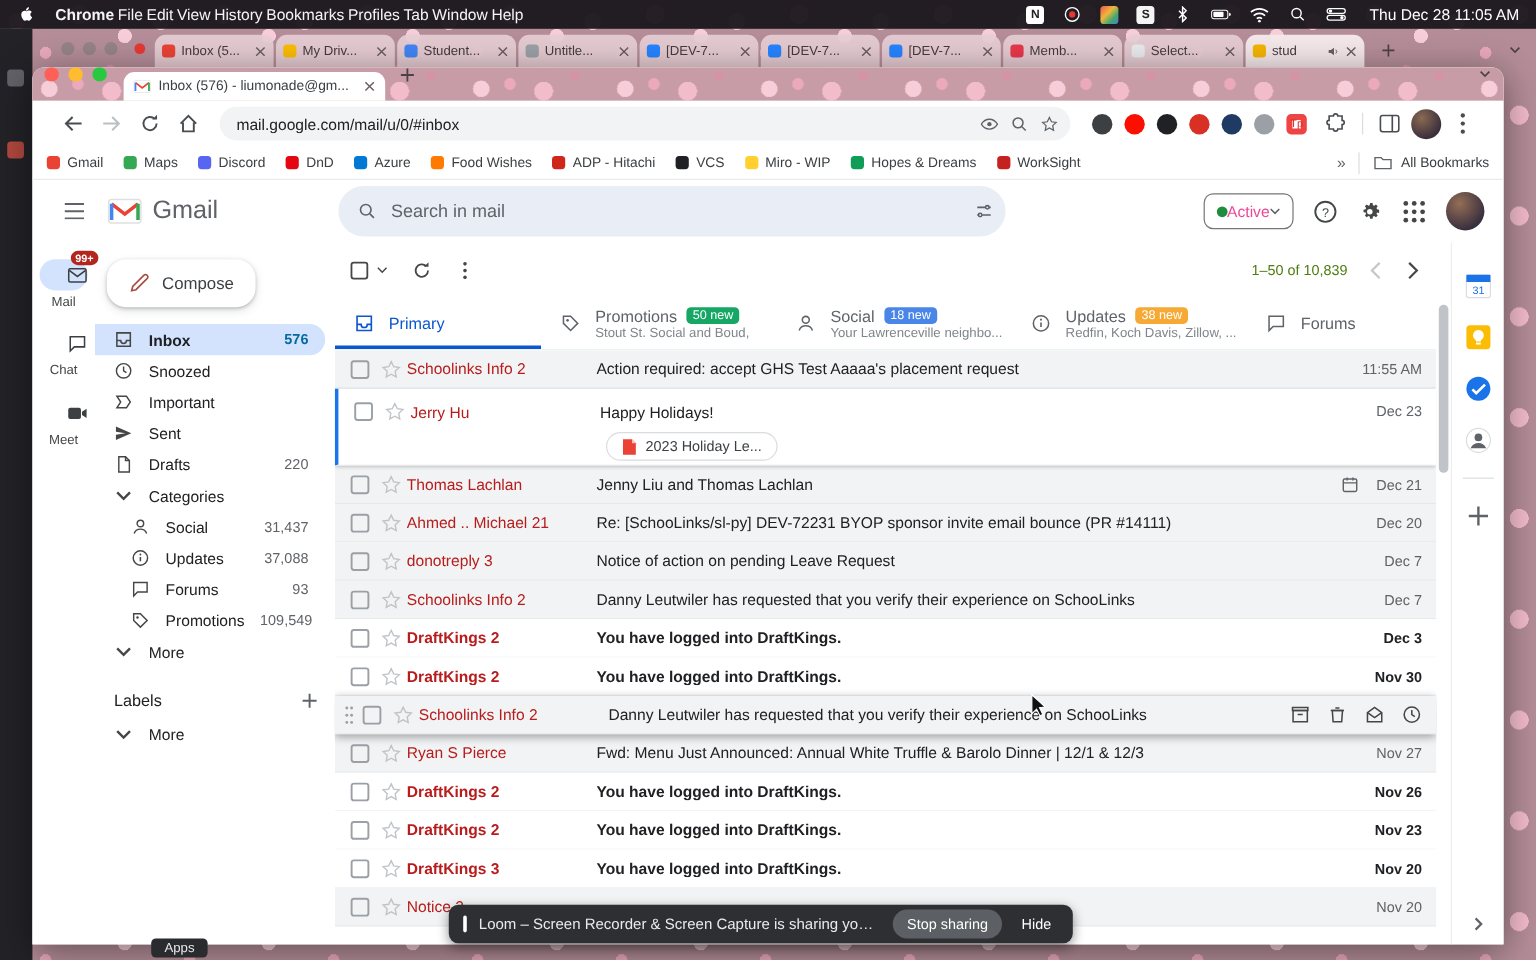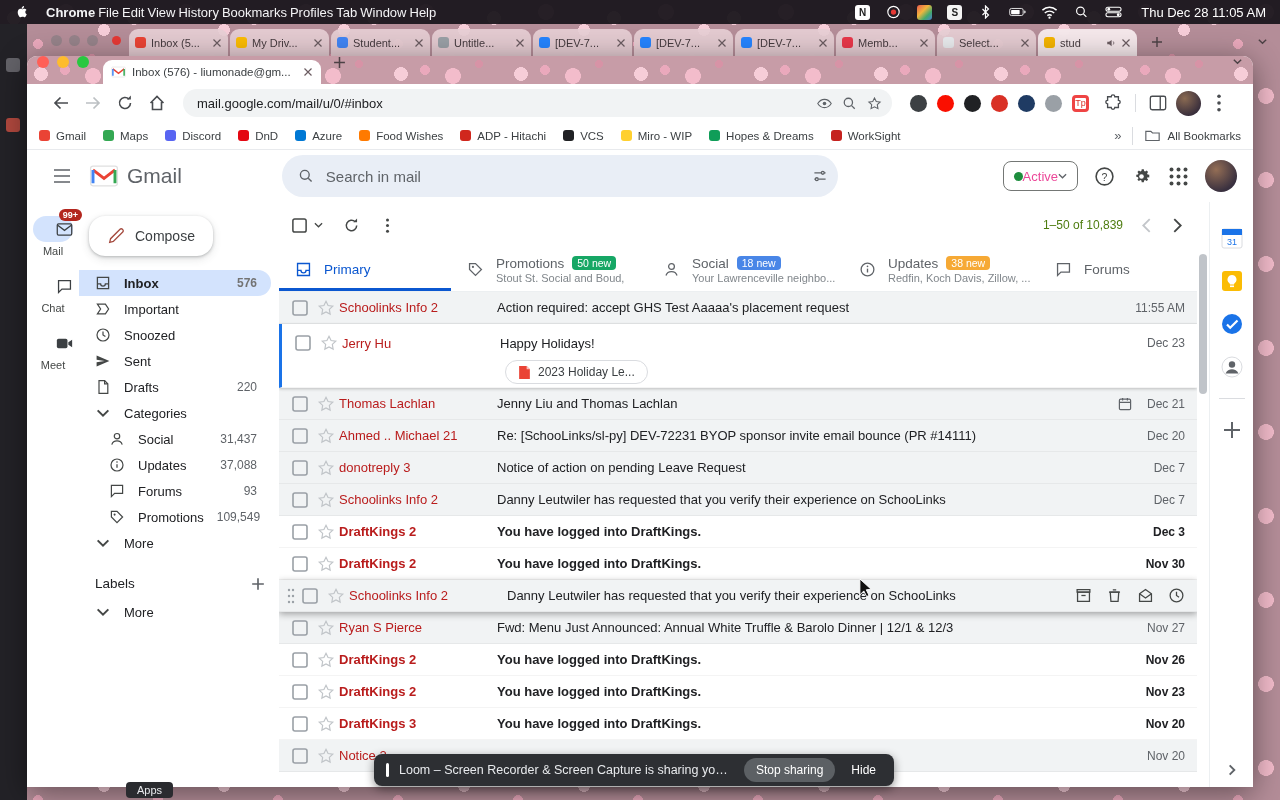"Tp" .ext.txt { border: 3px solid #ef4444 -> 5px solid #ef4444 }
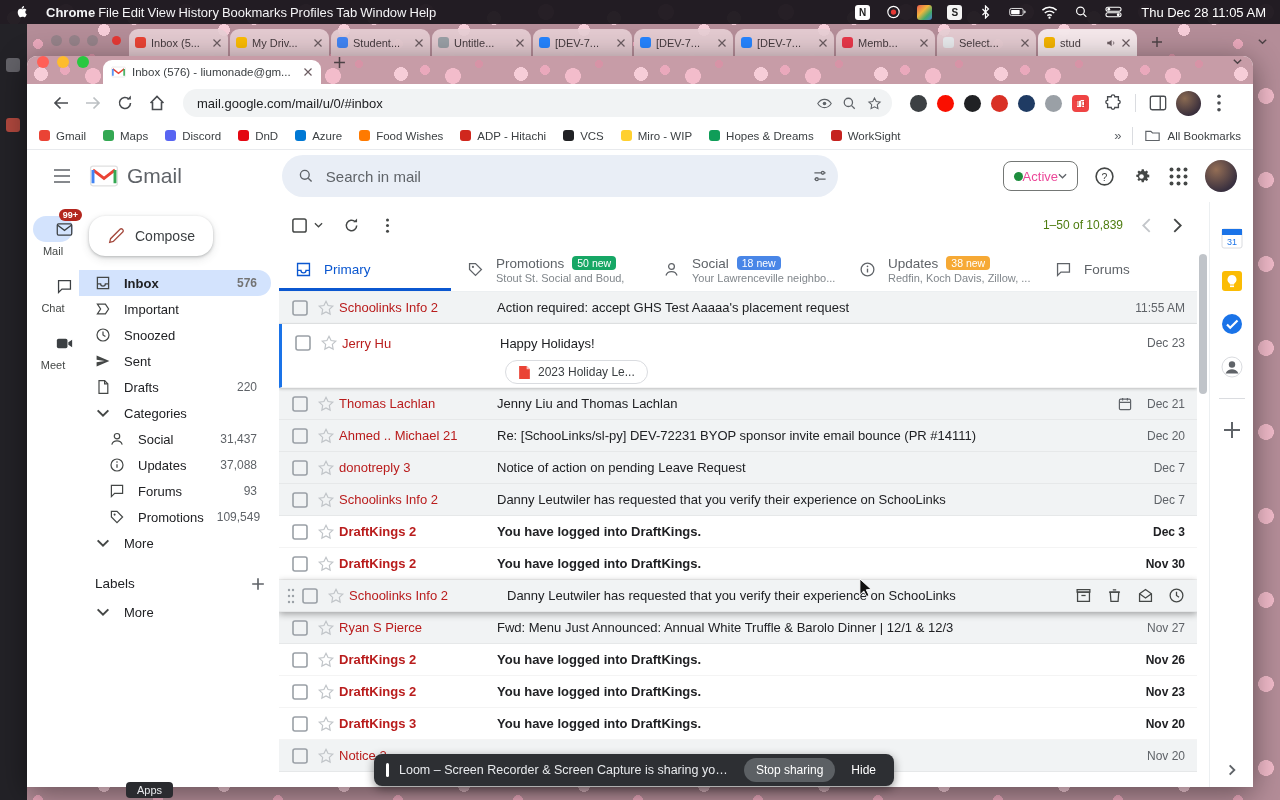"576" .sel .cnt { color: #737373 -> #0369a1 }
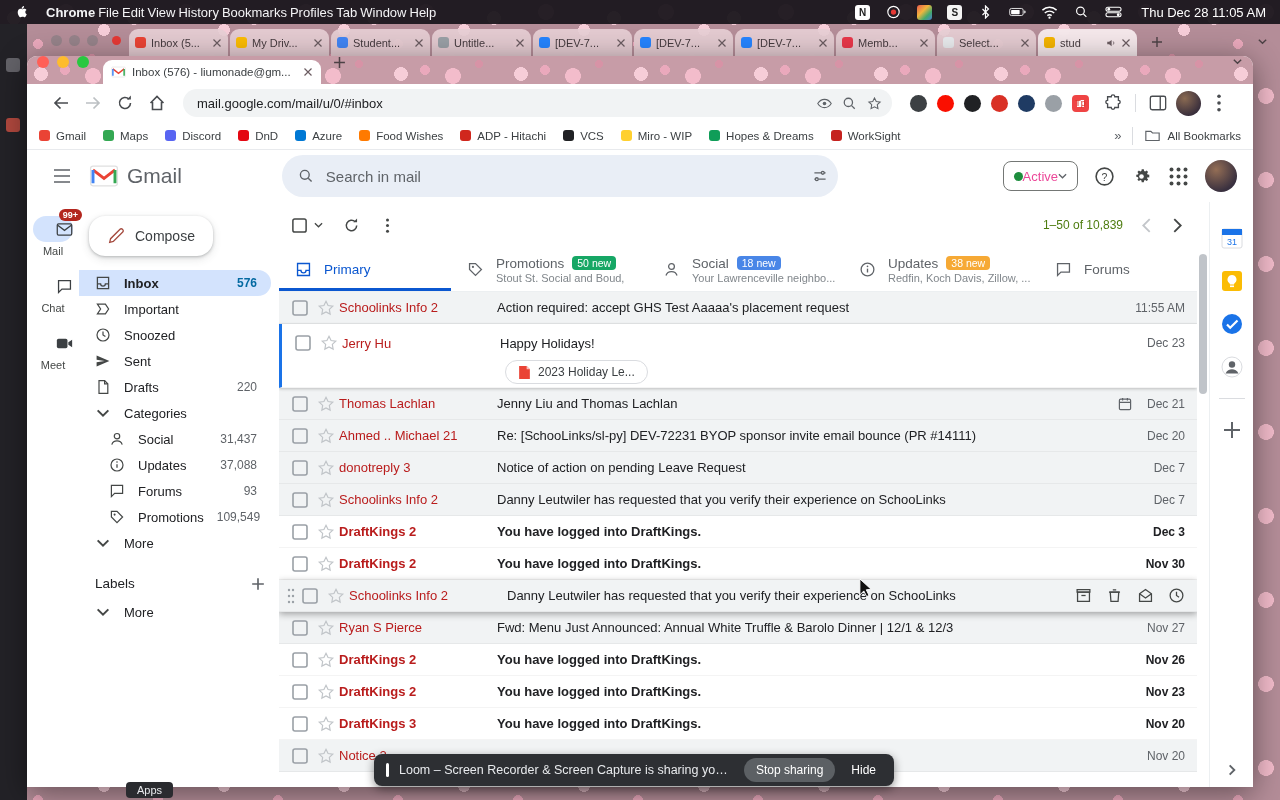"Important" div.sitem { order: before "Snoozed" -> after "Snoozed" }
